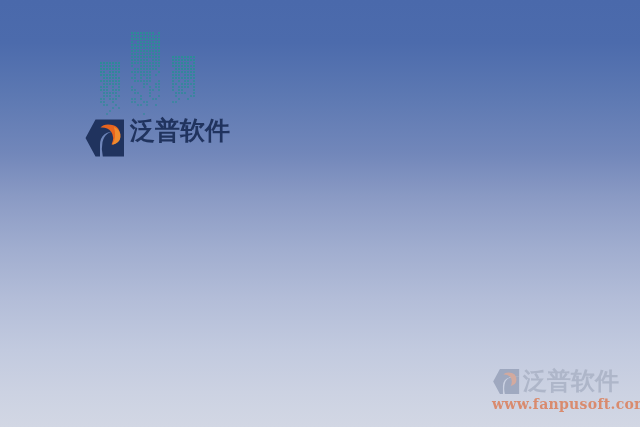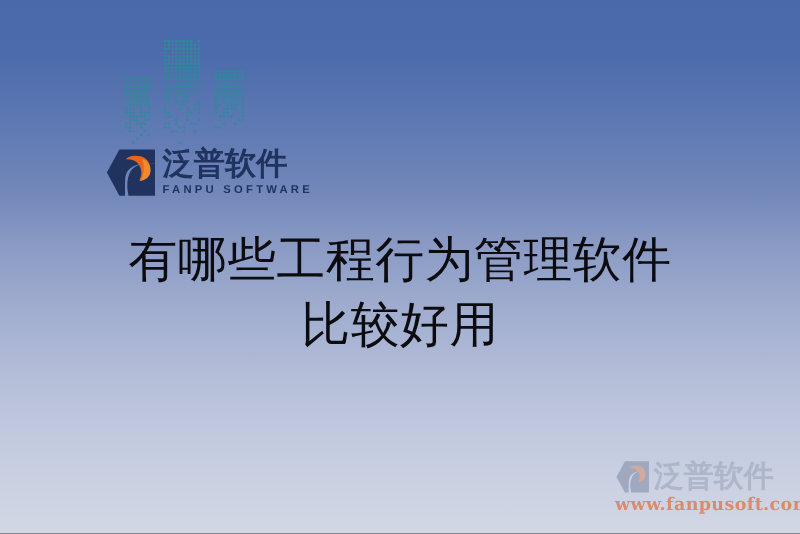"FANPU SOFTWARE" div { html: <div>FANPU SOFTWARE</div> -> none }
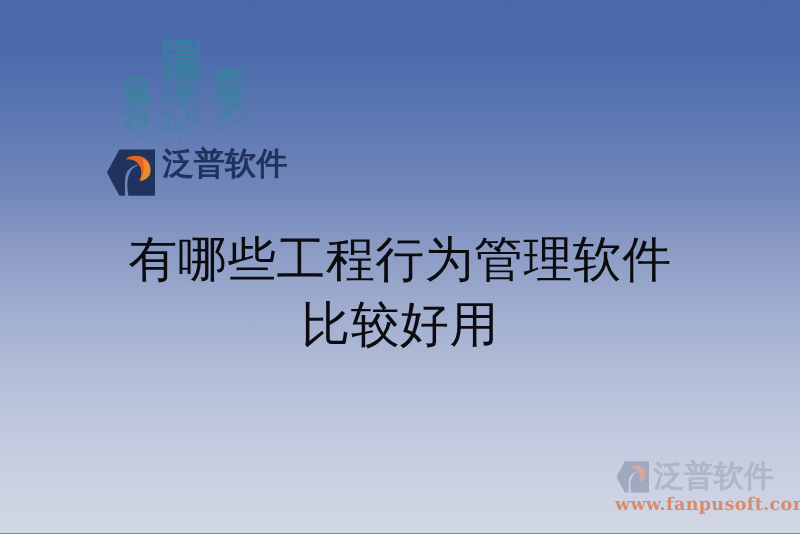"有哪些工程行为管理软件" div { html: <div> <span>有哪些工程行为管理软件</span> <span>比较好用</span> </div> -> none }
